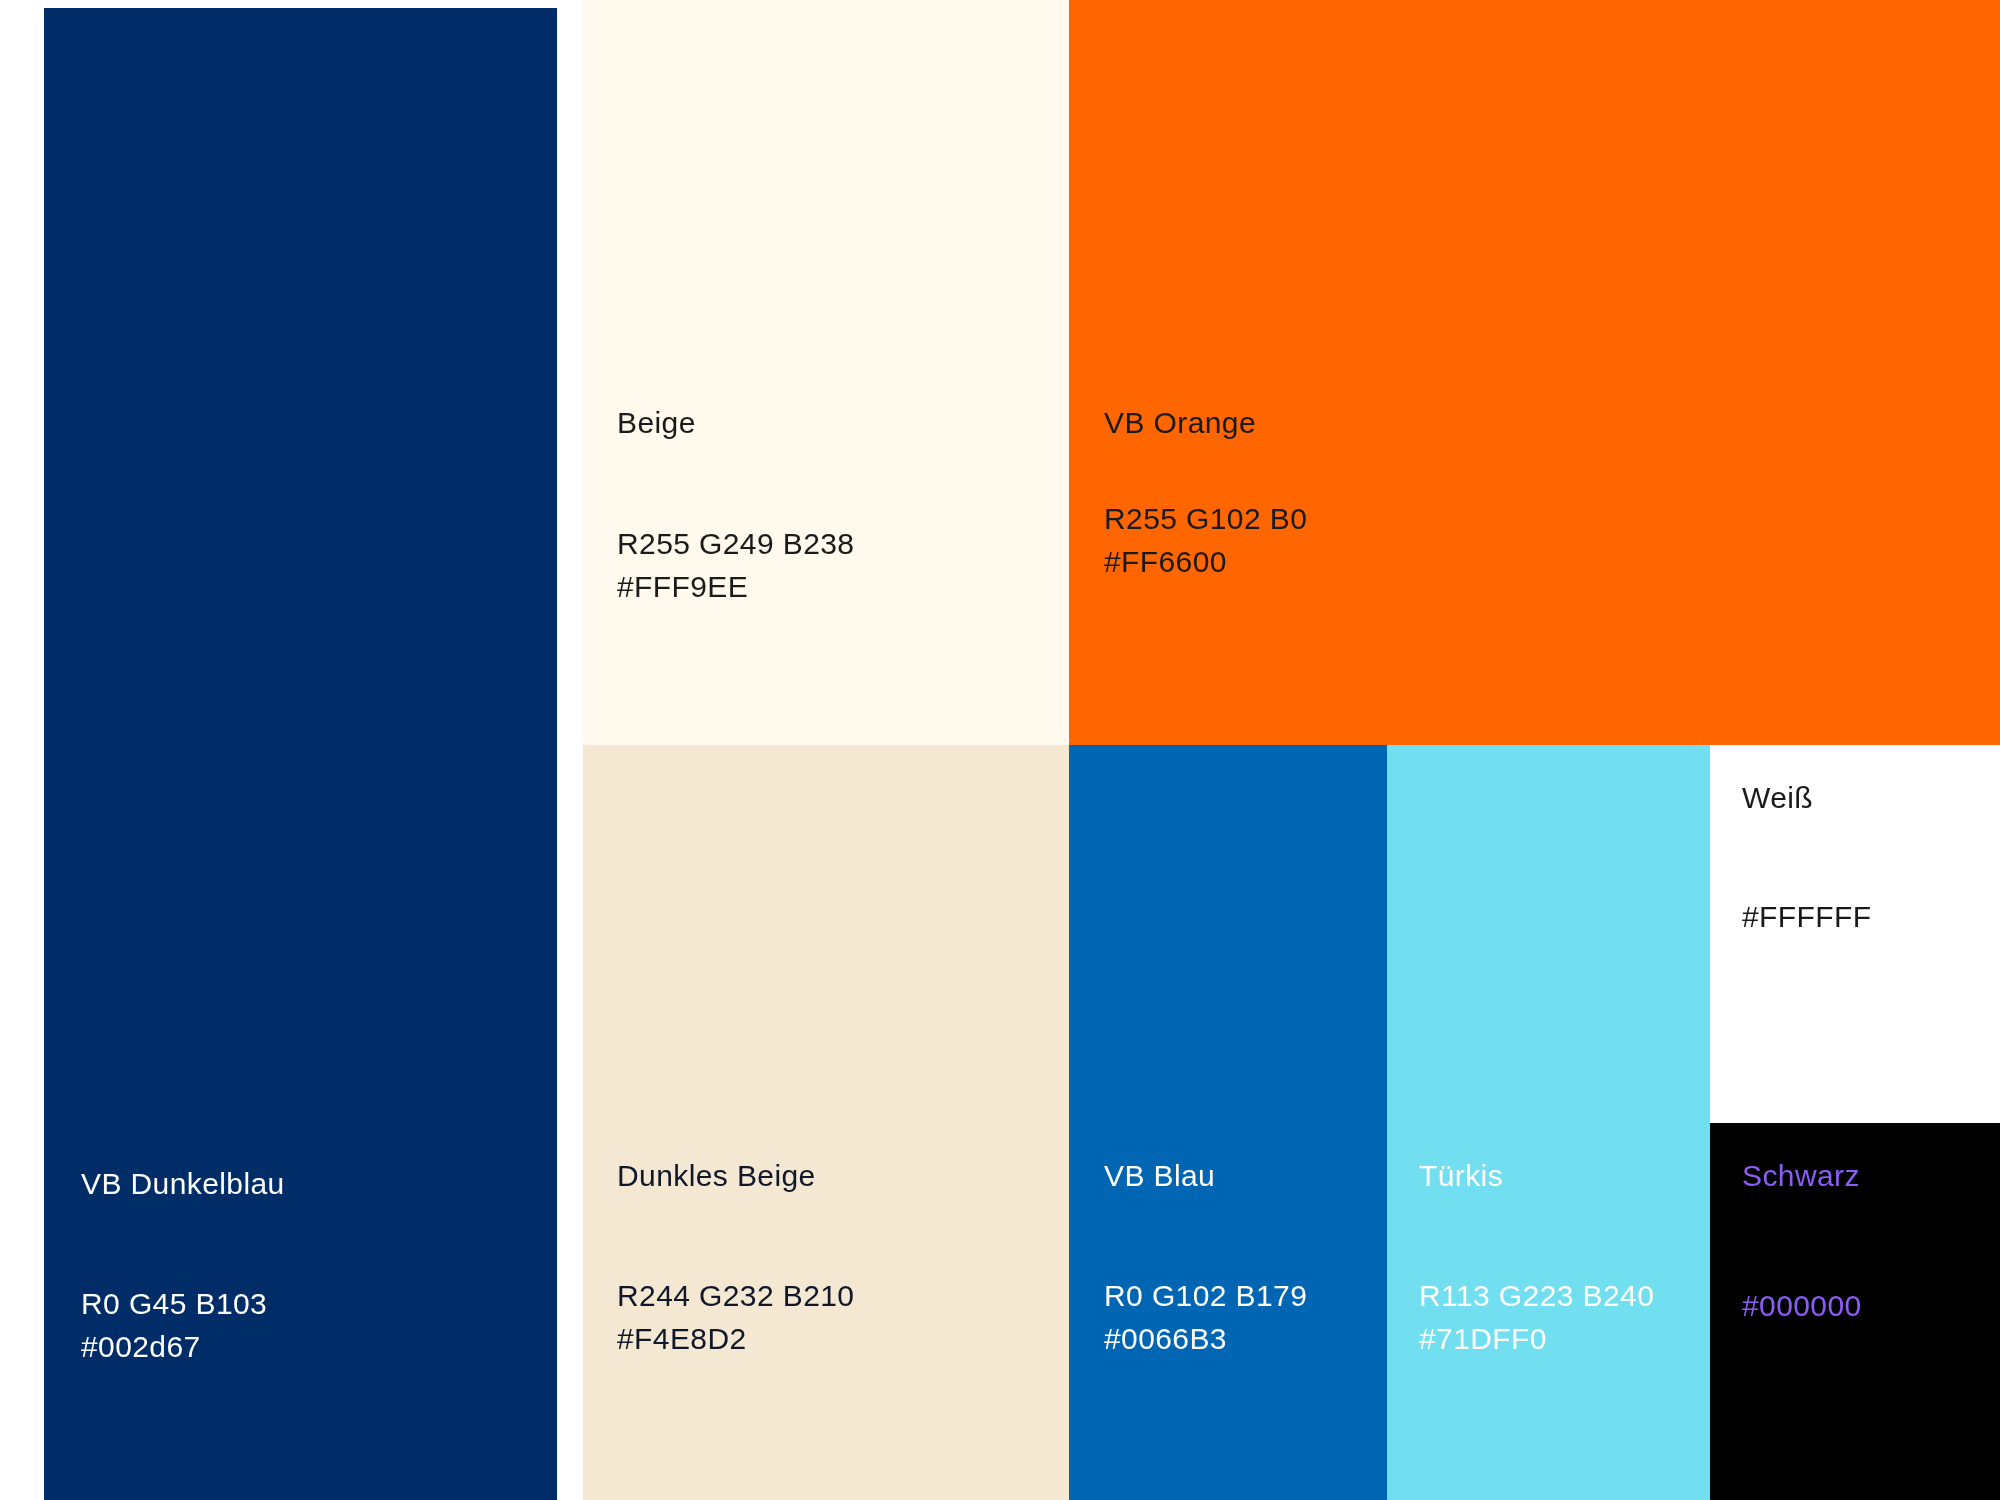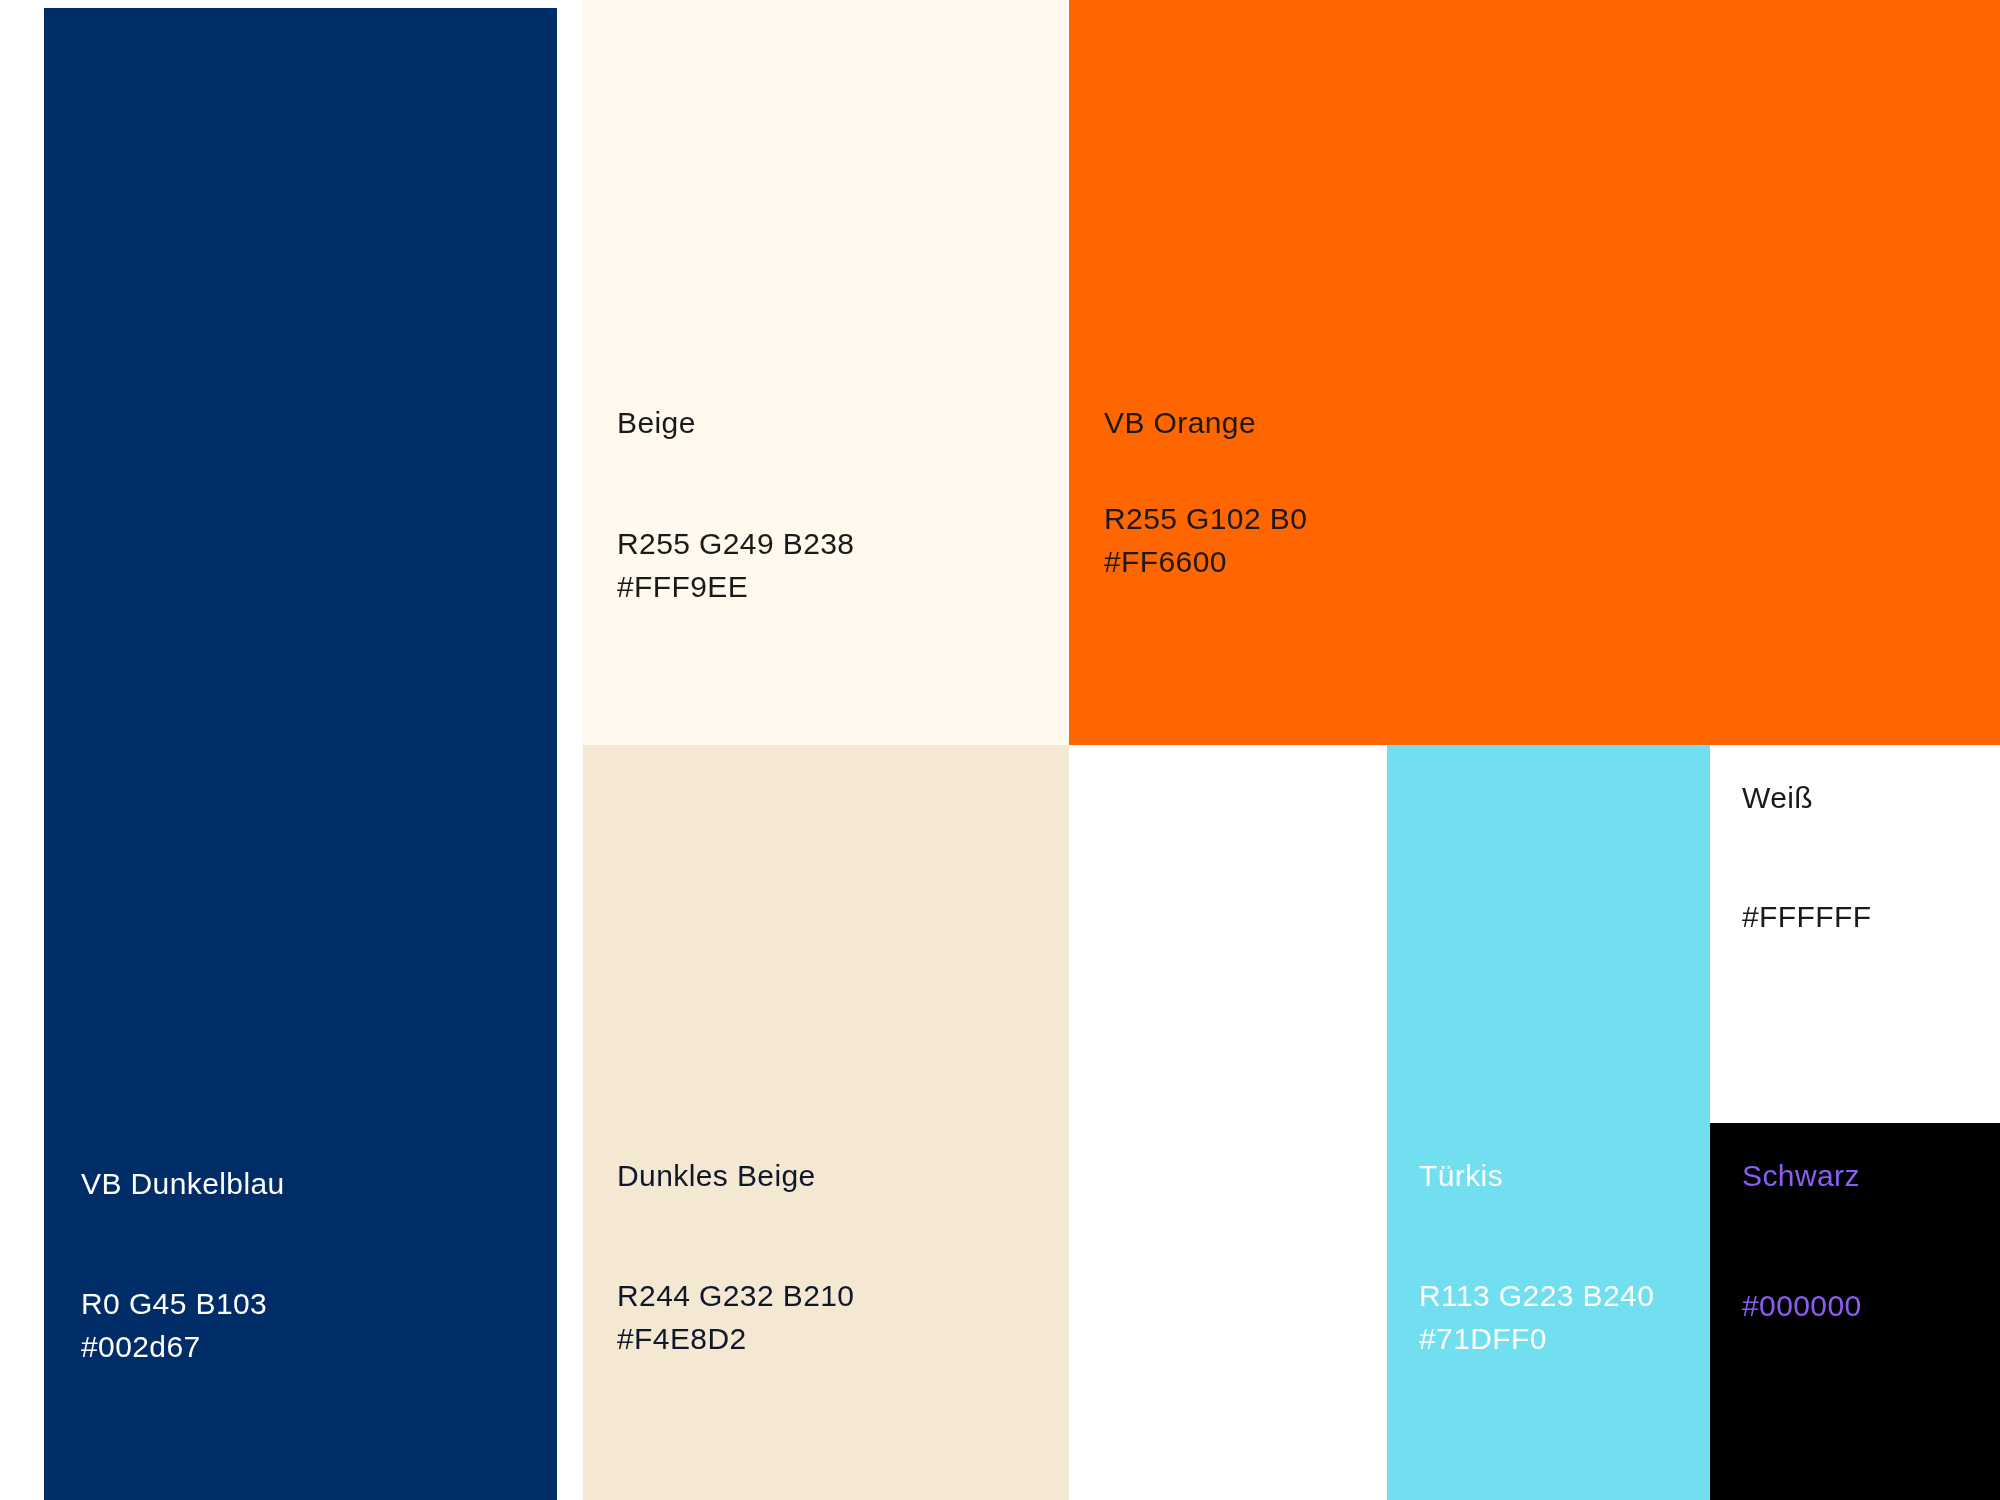"VB Blau" div.swatch { html: none -> <div> <div>VB Blau</div> <div> <span>R0 G102 B179</span> <span>#0066B3</span> </div> </div> }
